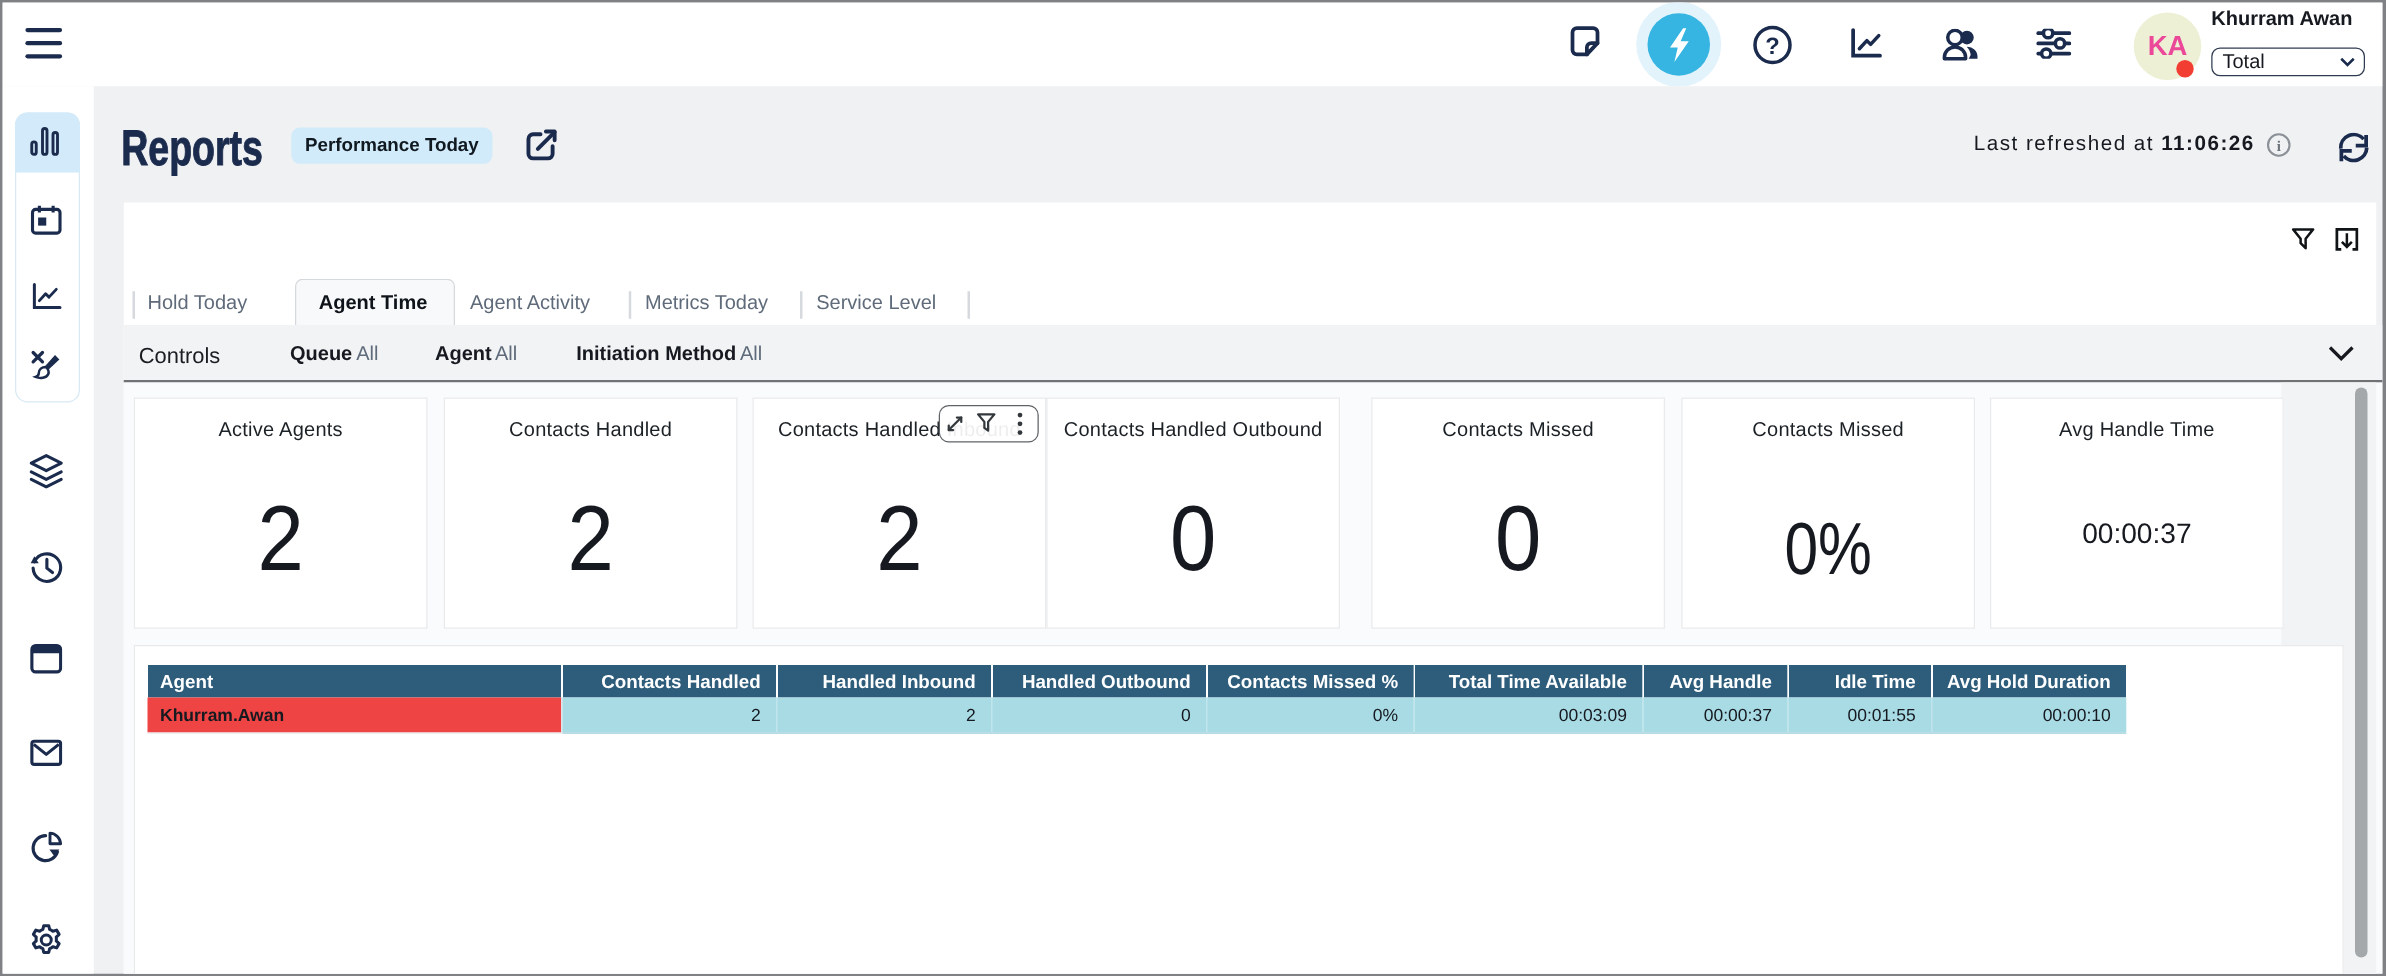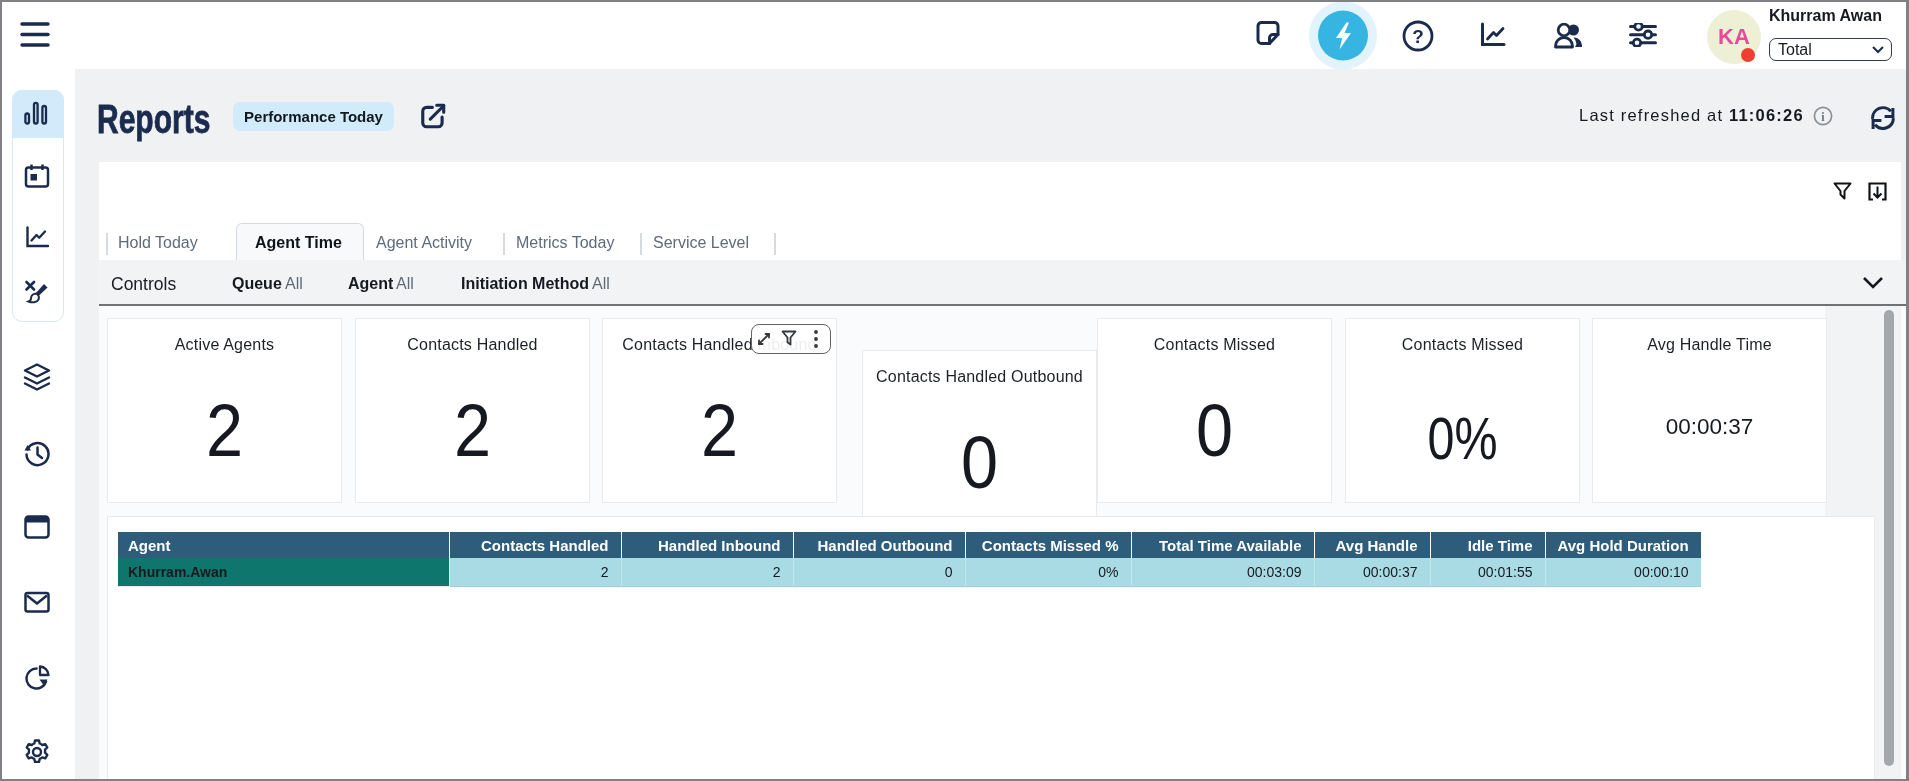"Contacts Handled Outbound" div.card { left: 860px -> 835px; margin-top: 32px -> none }
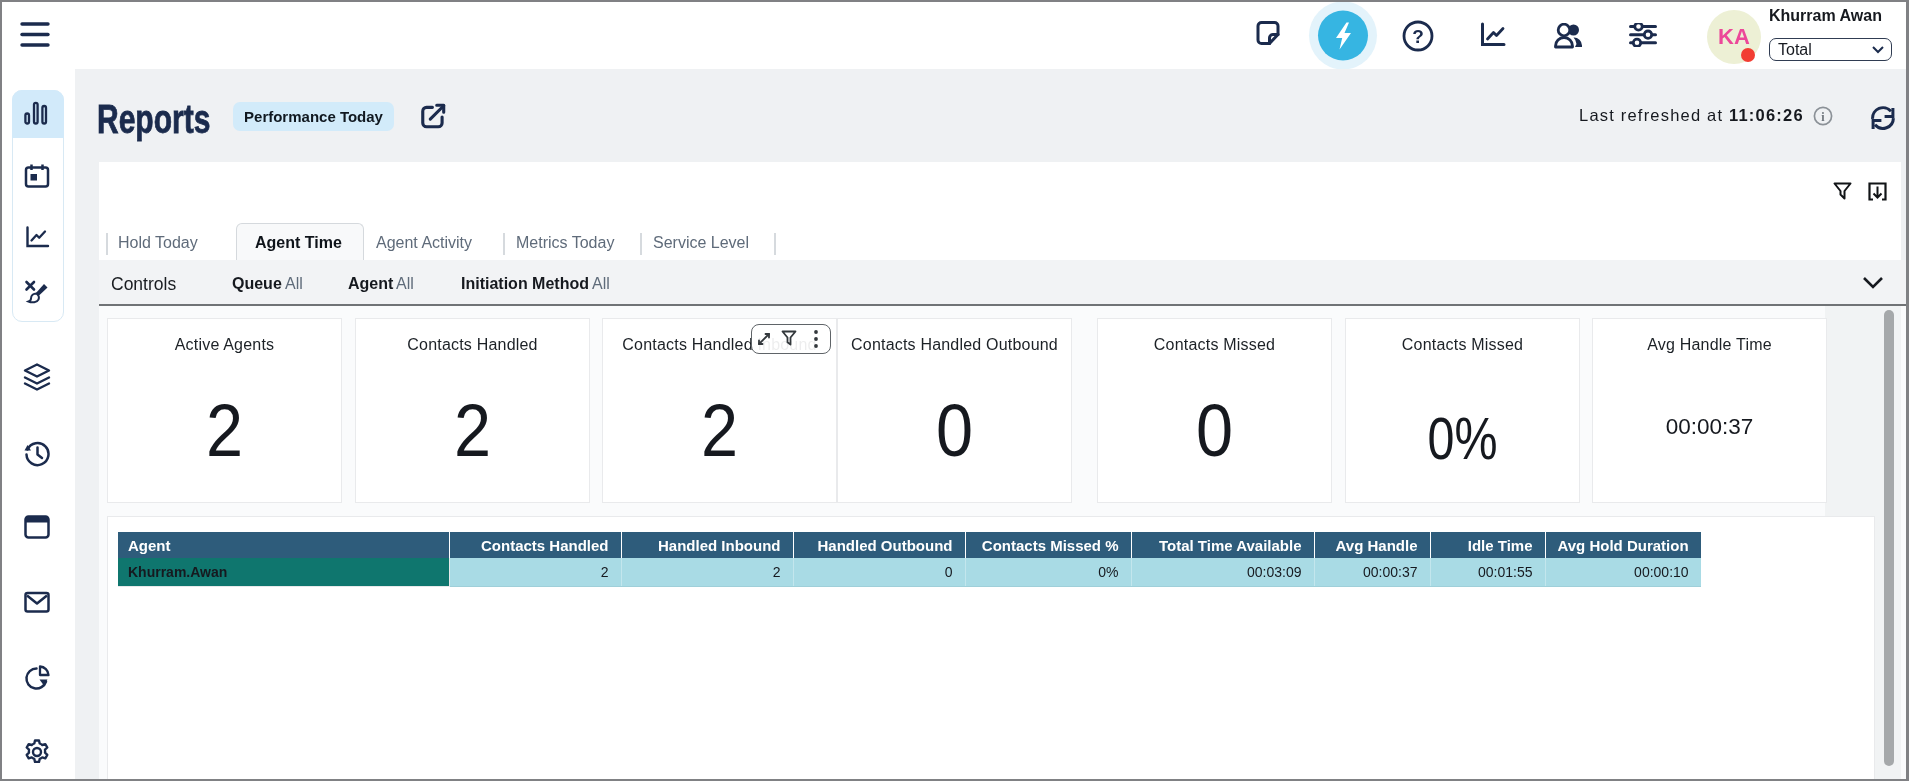"Khurram.Awan" table.grid td { background: #0f766e -> #ef4444 }
